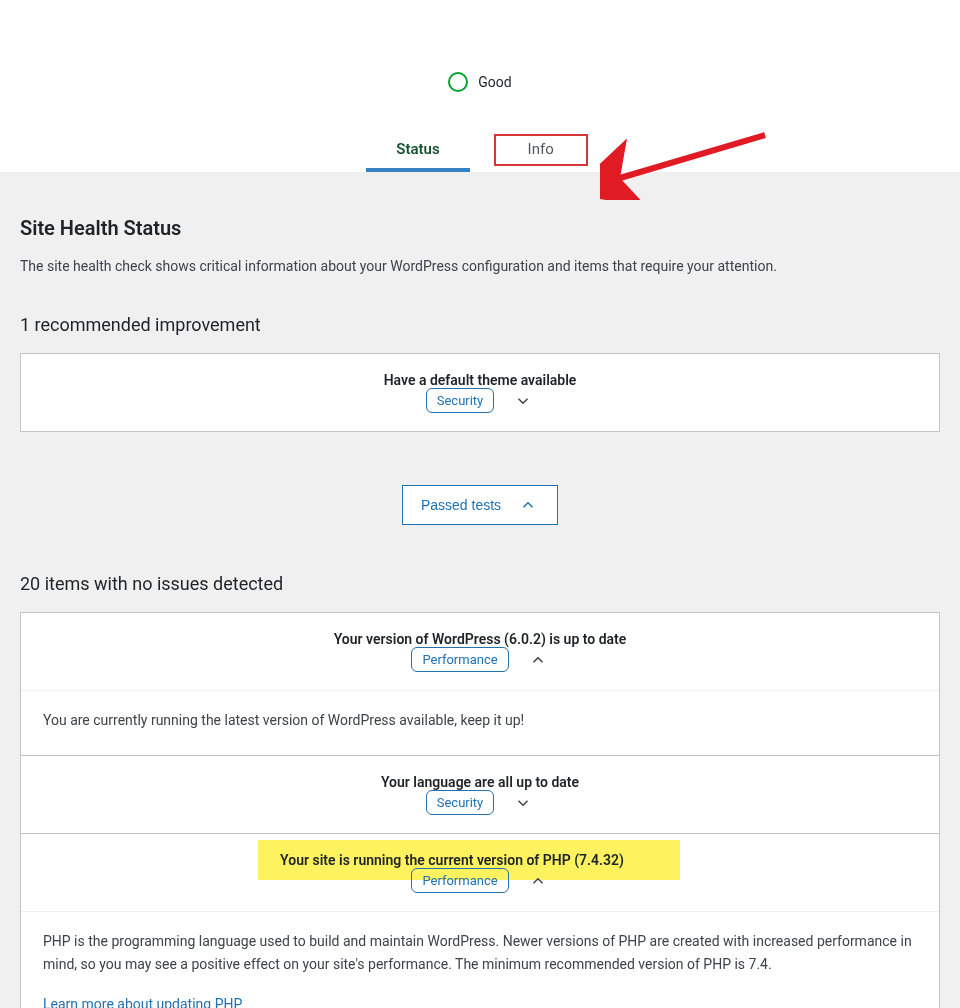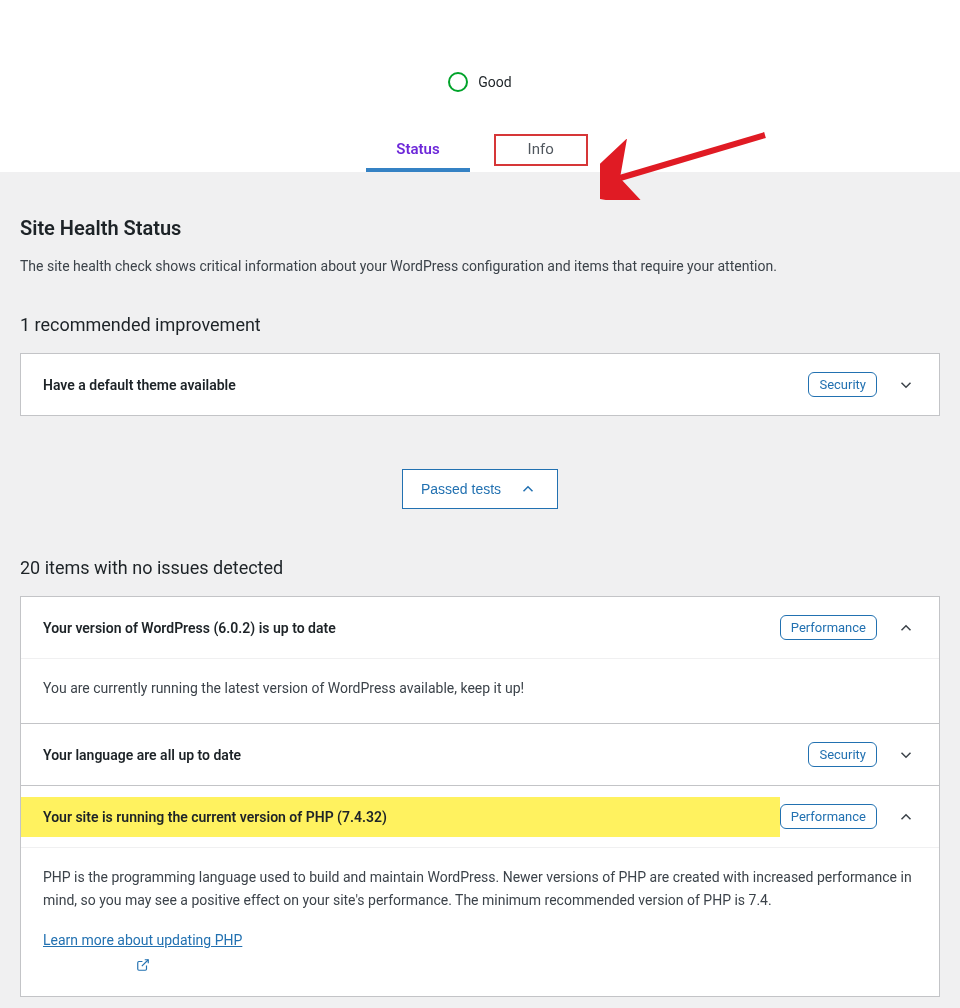"Status" .tab.active { color: #6d28d9 -> #14532d }
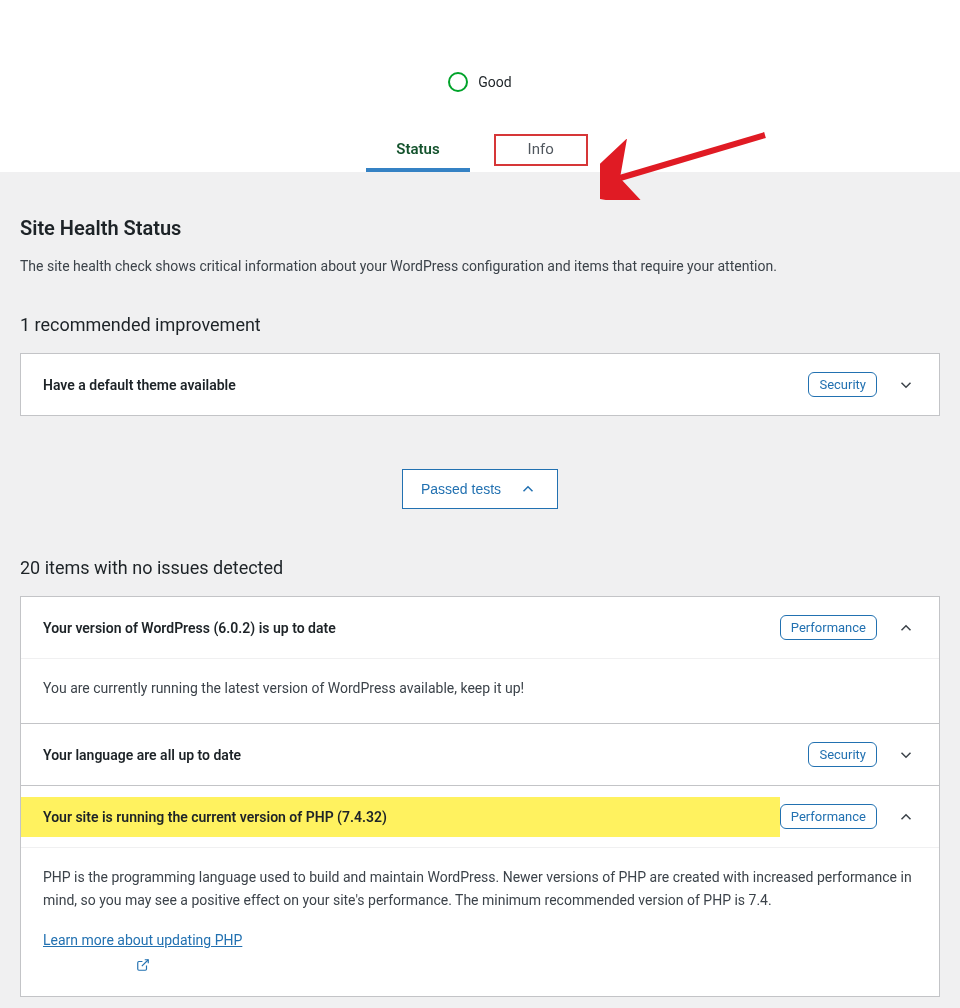"Have a default theme available" .card-head { flex-direction: none -> column }
